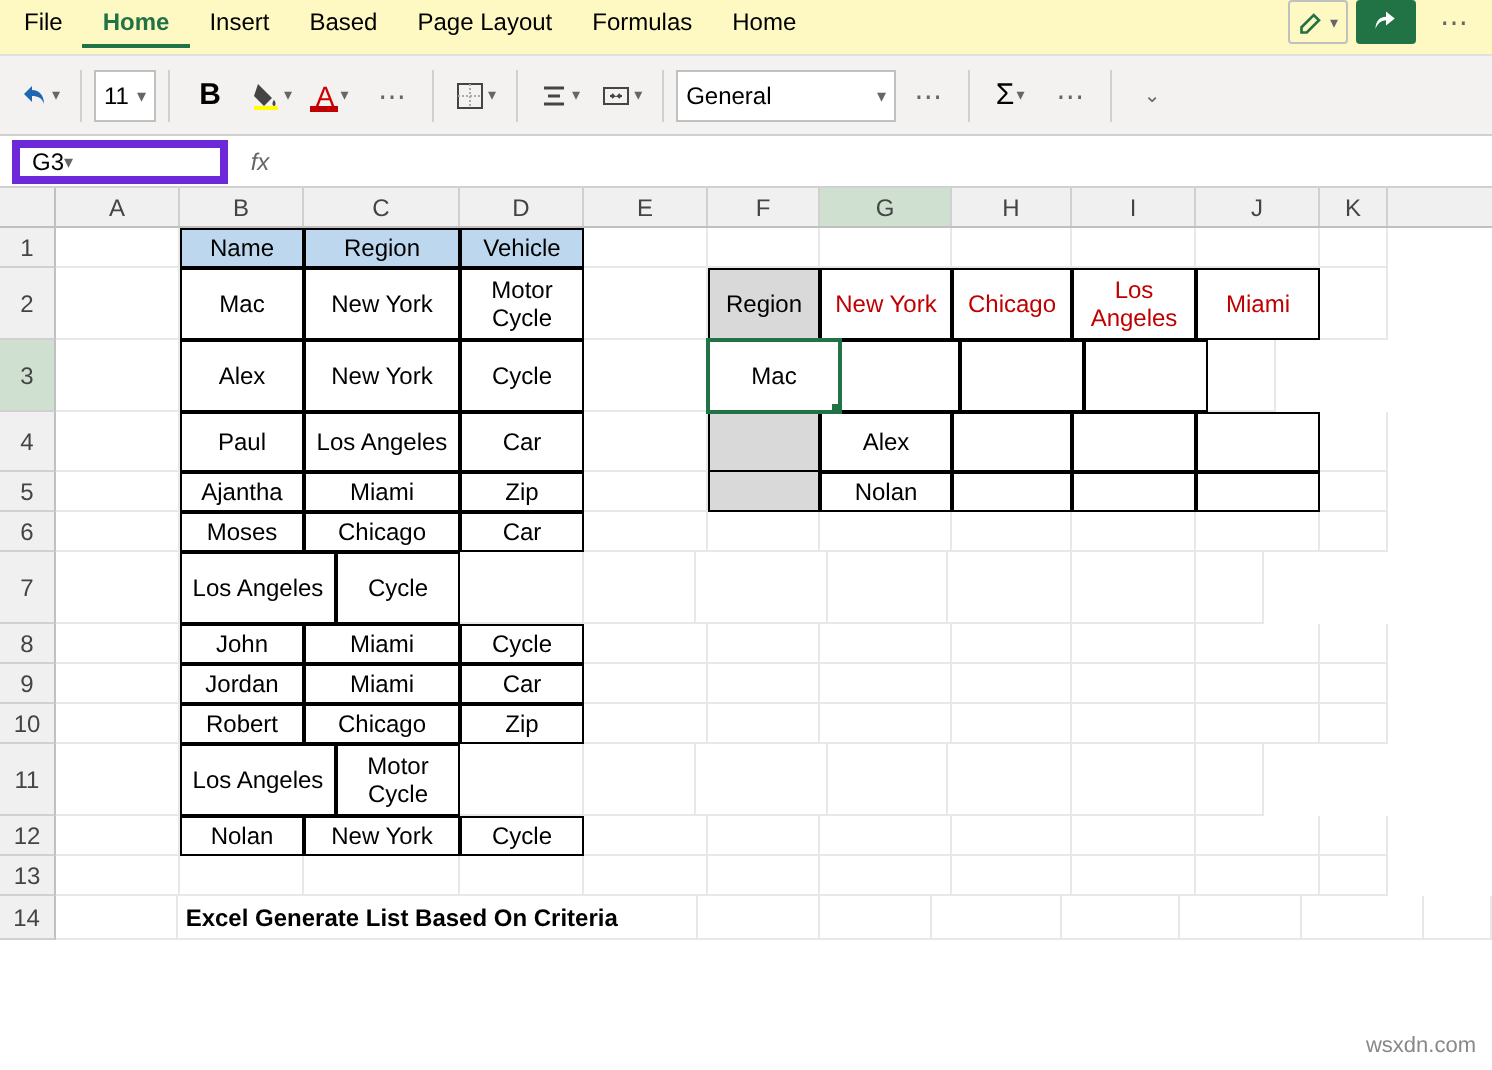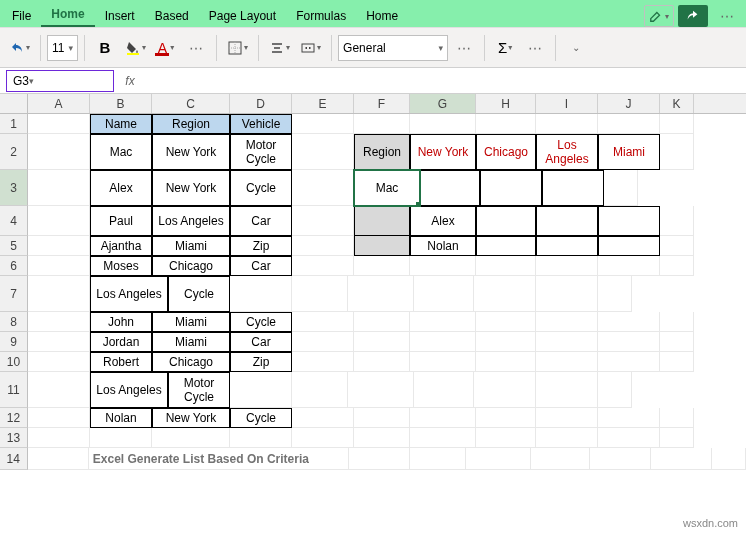"File" .menubar { align-items: flex-end -> flex-start; background: #86efac -> #fef9c3 }
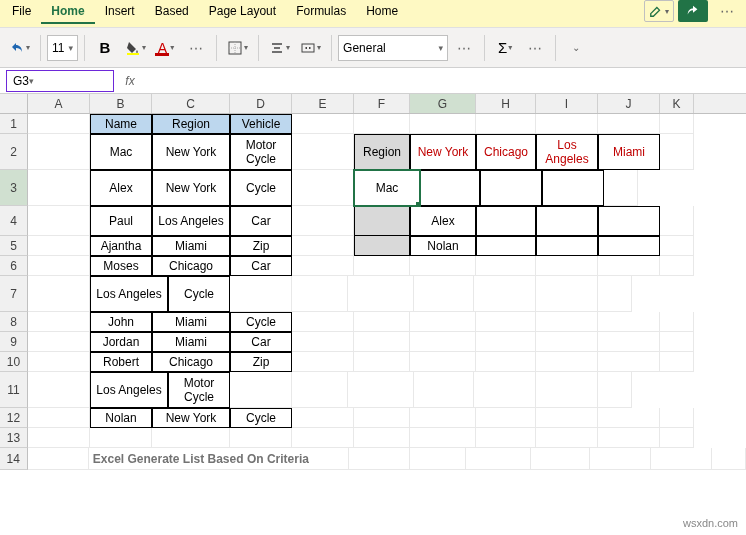"G3" .namebox { border: 1px solid #6d28d9 -> 4px solid #6d28d9 }
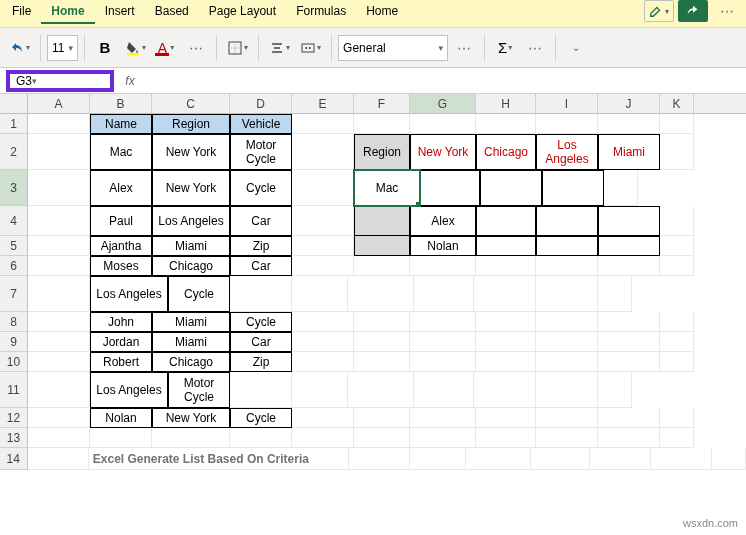"Excel Generate List Based On" .bottom-note { color: #737373 -> #000000 }
